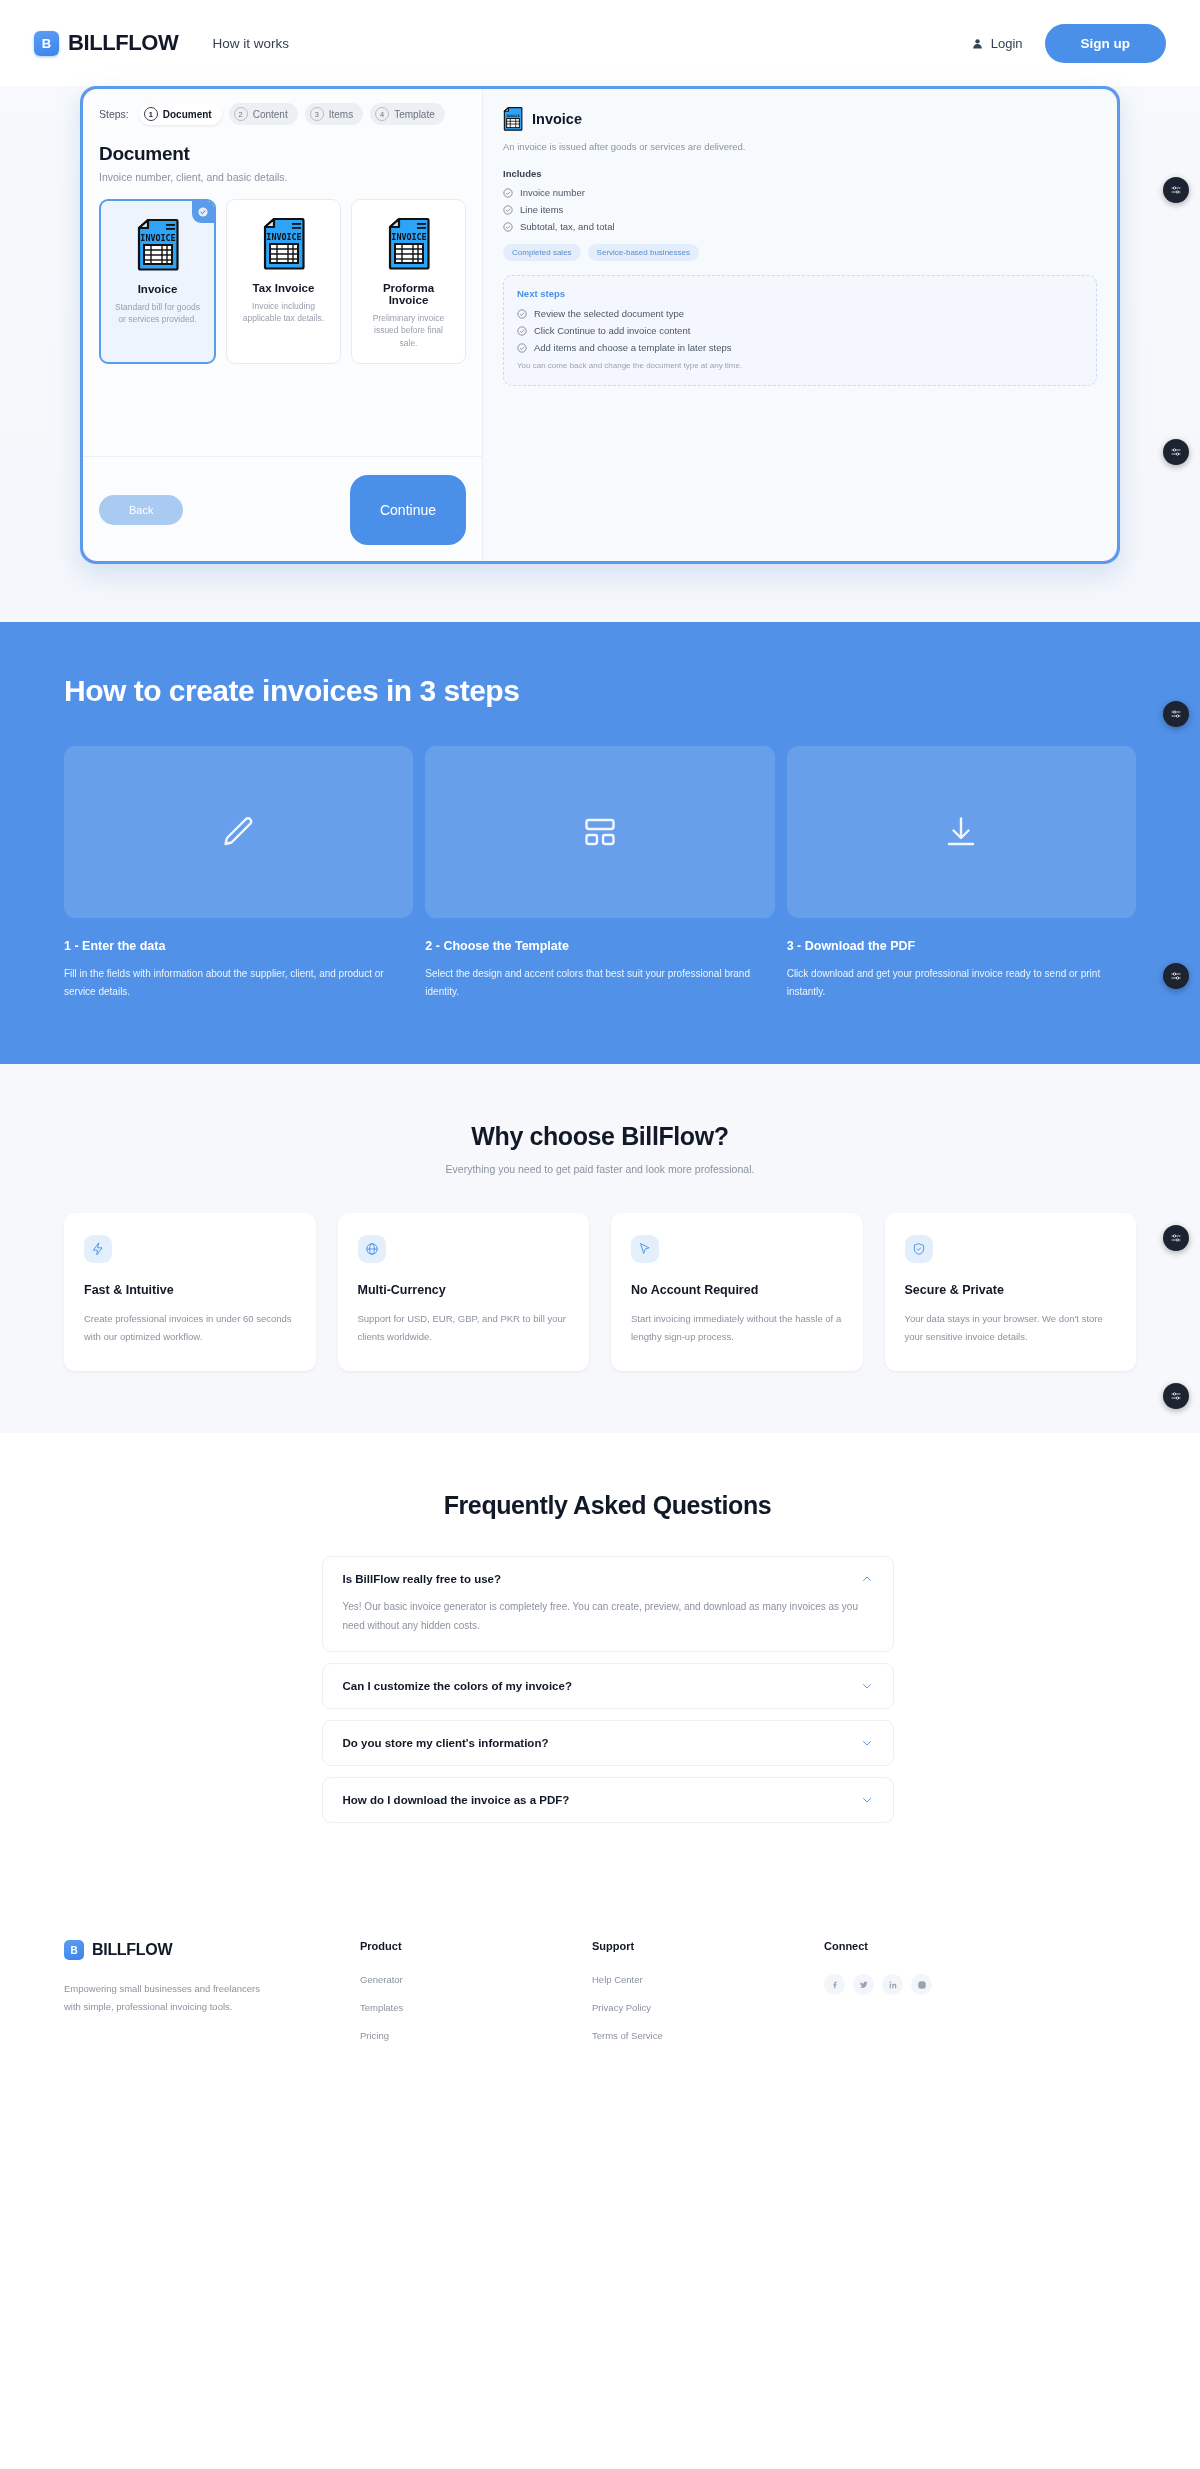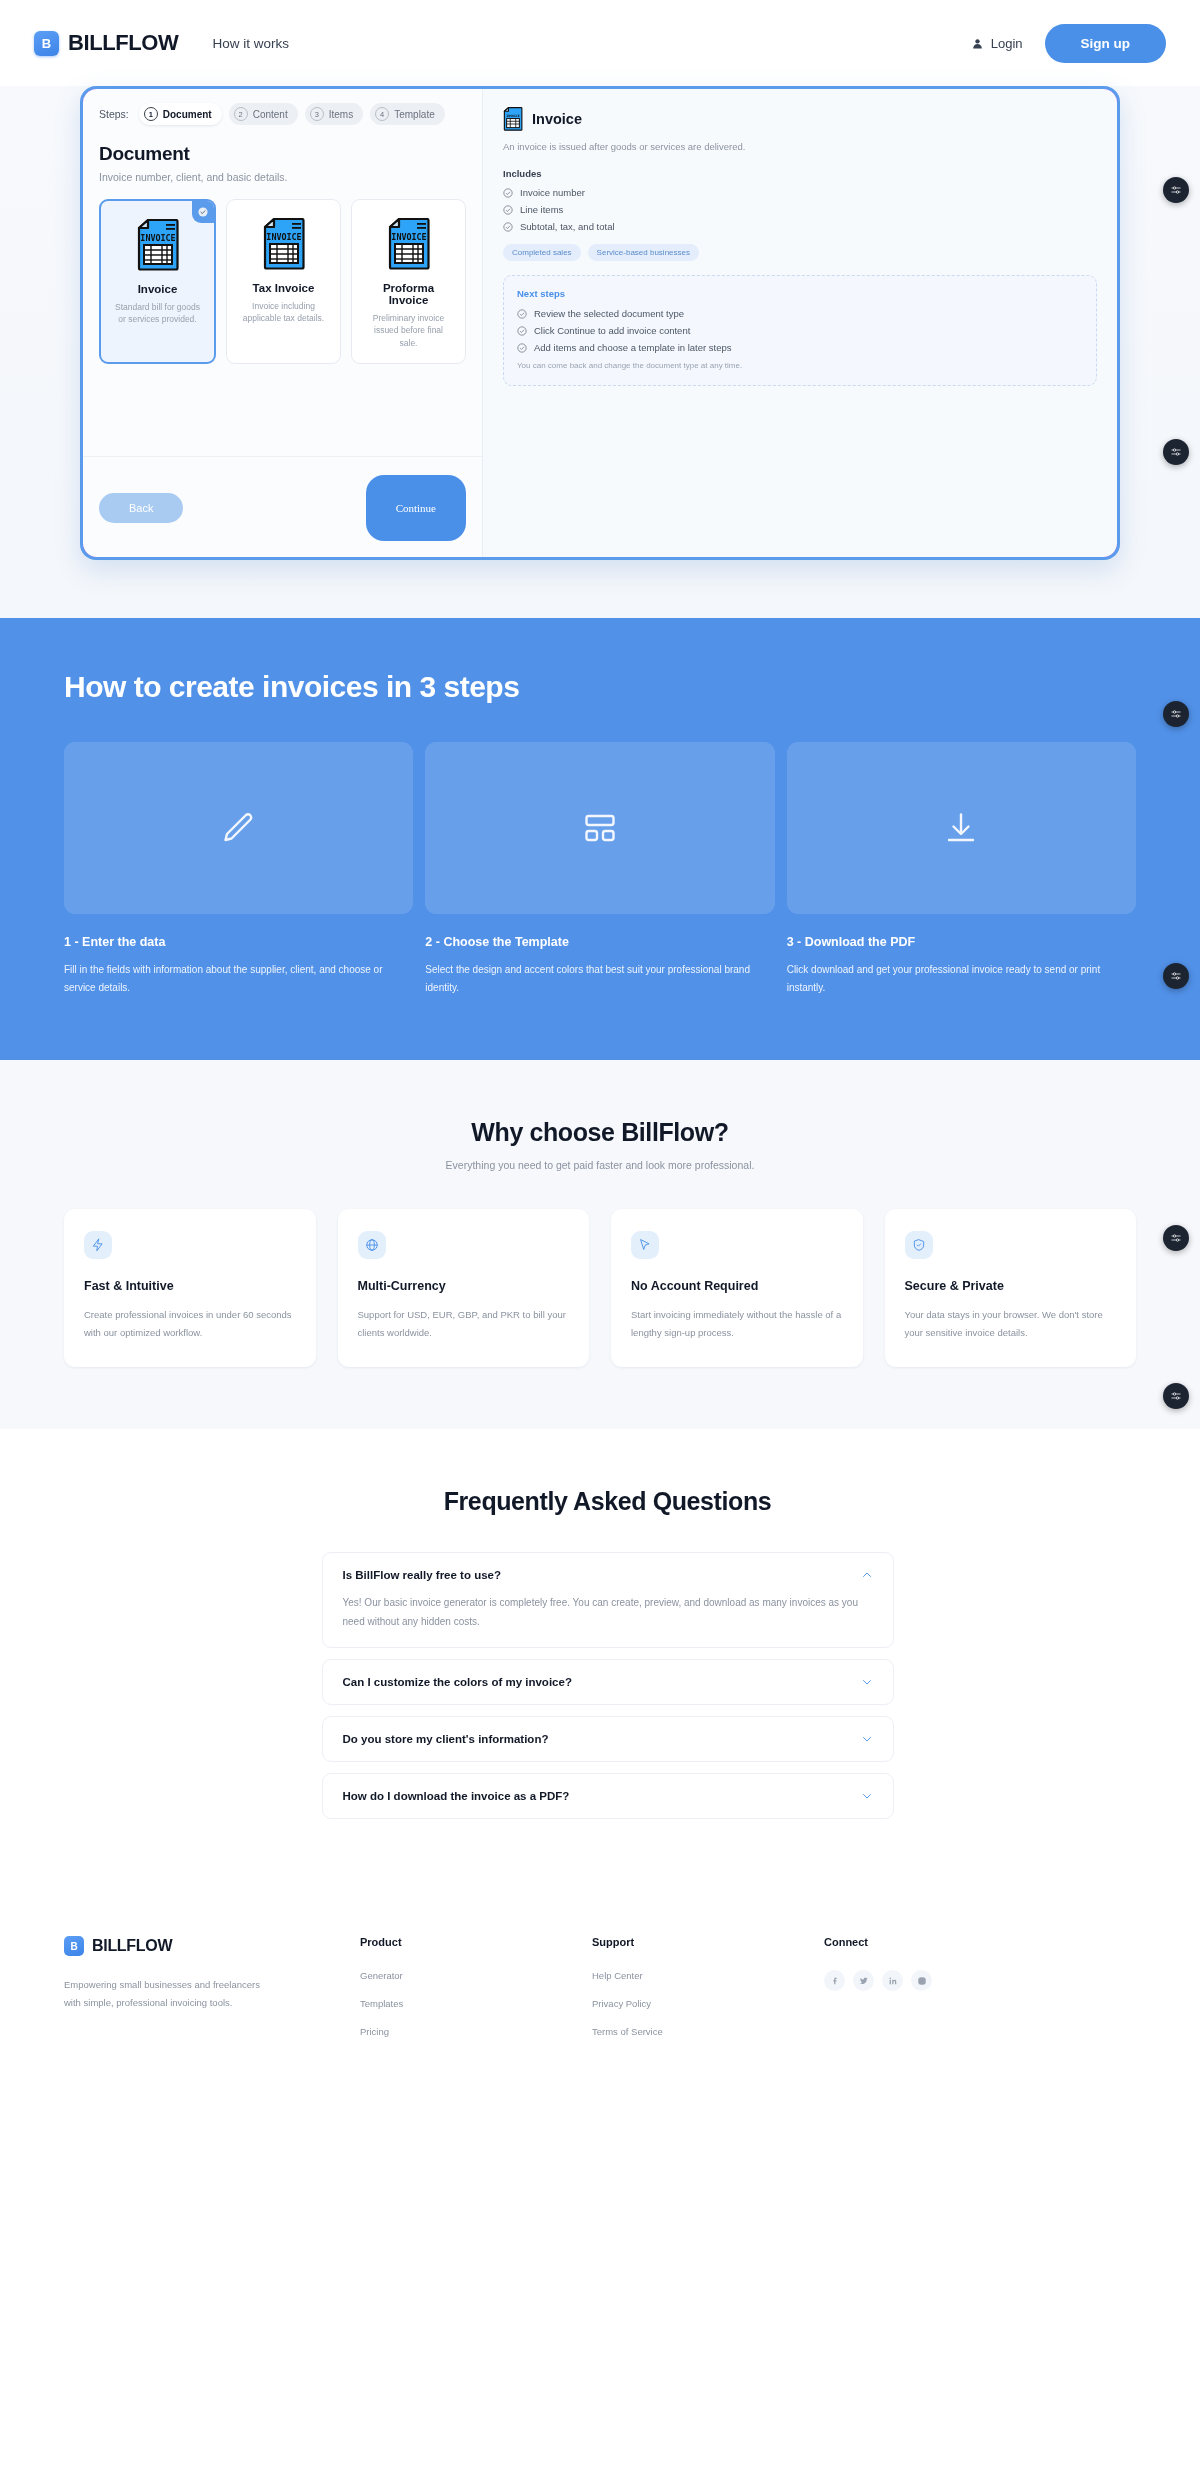"Continue" .btn-continue { font-family: Liberation Serif, serif -> Liberation Sans, sans-serif; font-size: 11px -> 14px }
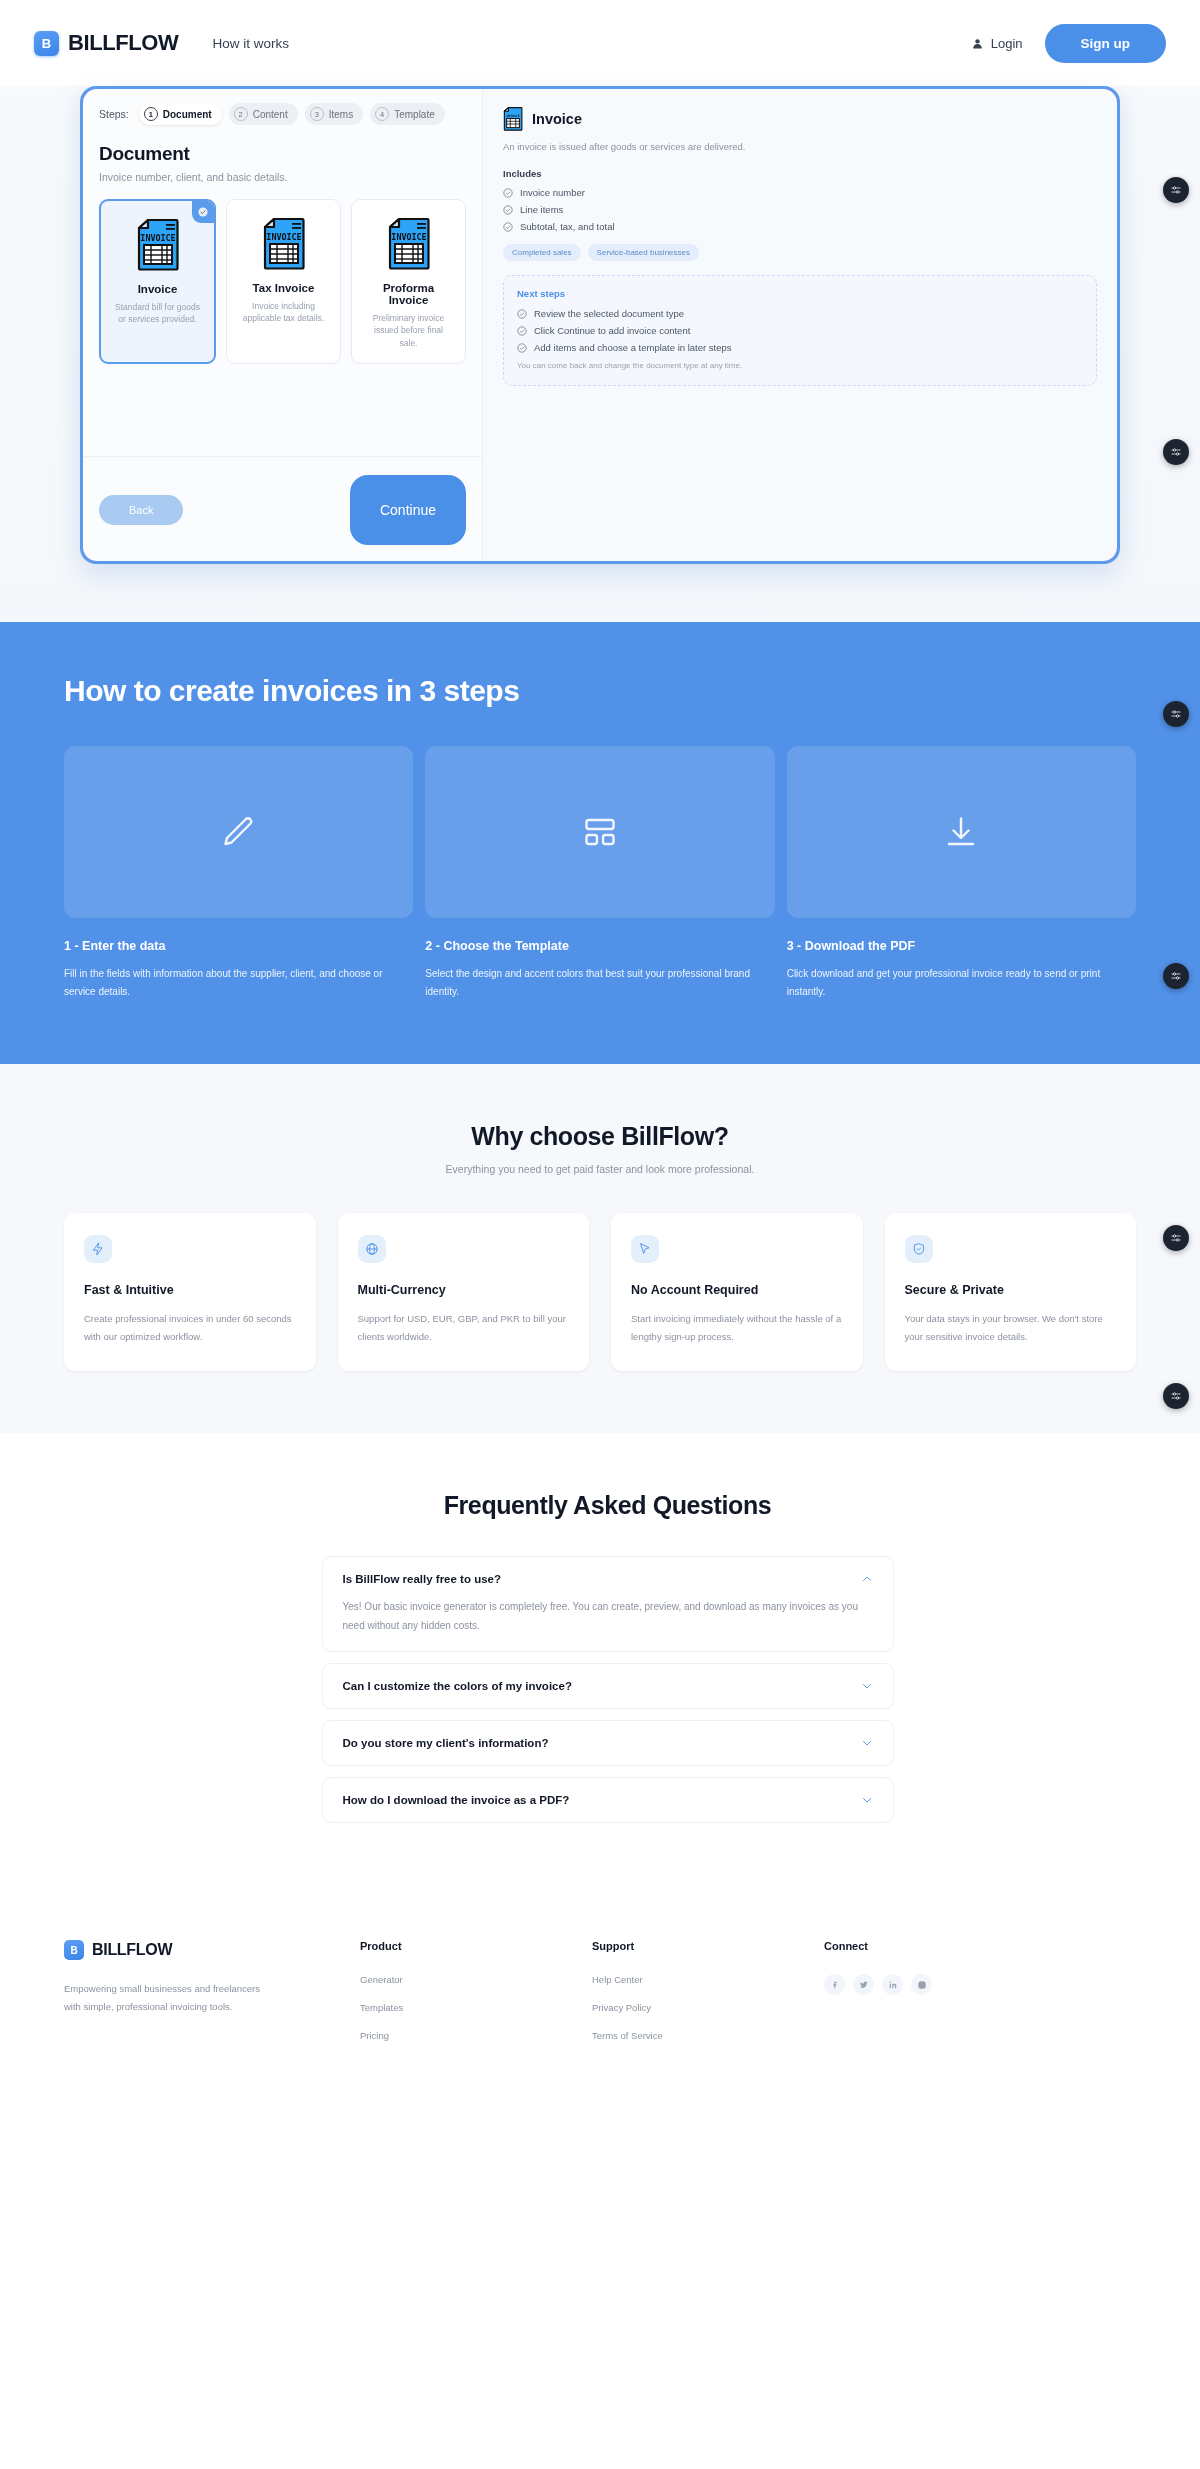"Fill in the fields with" div.step-d { text: choose -> product }
